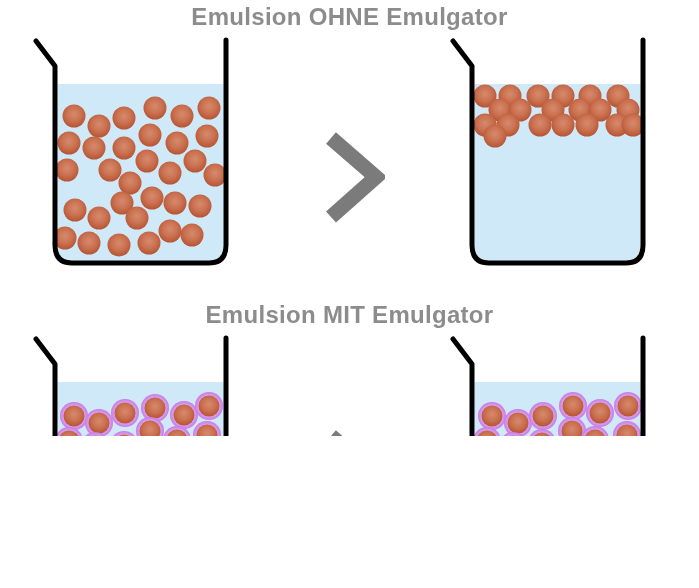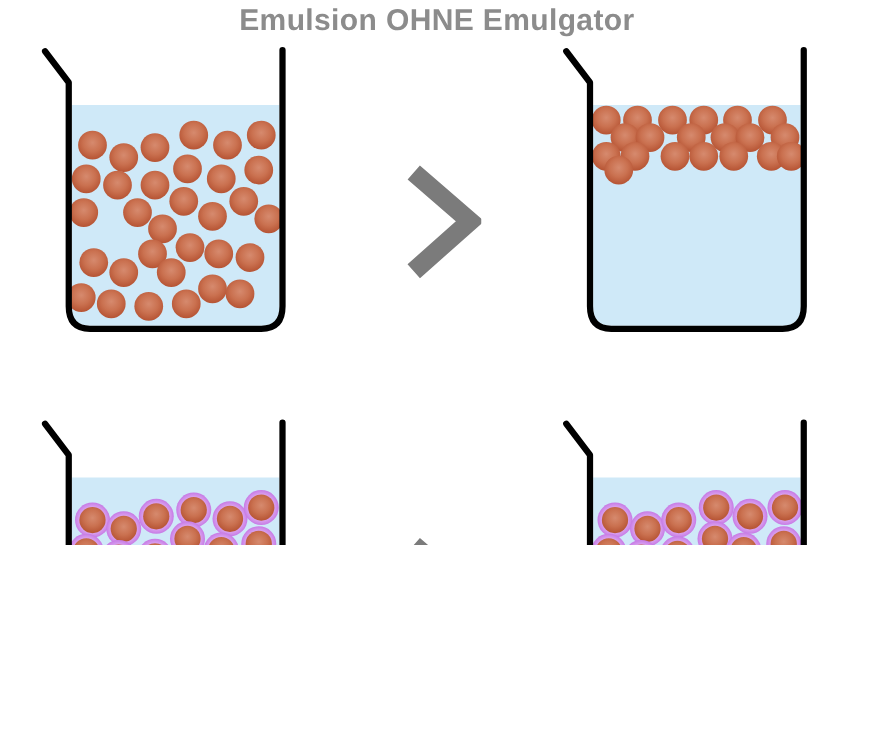"Emulsion MIT Emulgator" div.title { html: none -> <div>Emulsion MIT Emulgator</div> }
